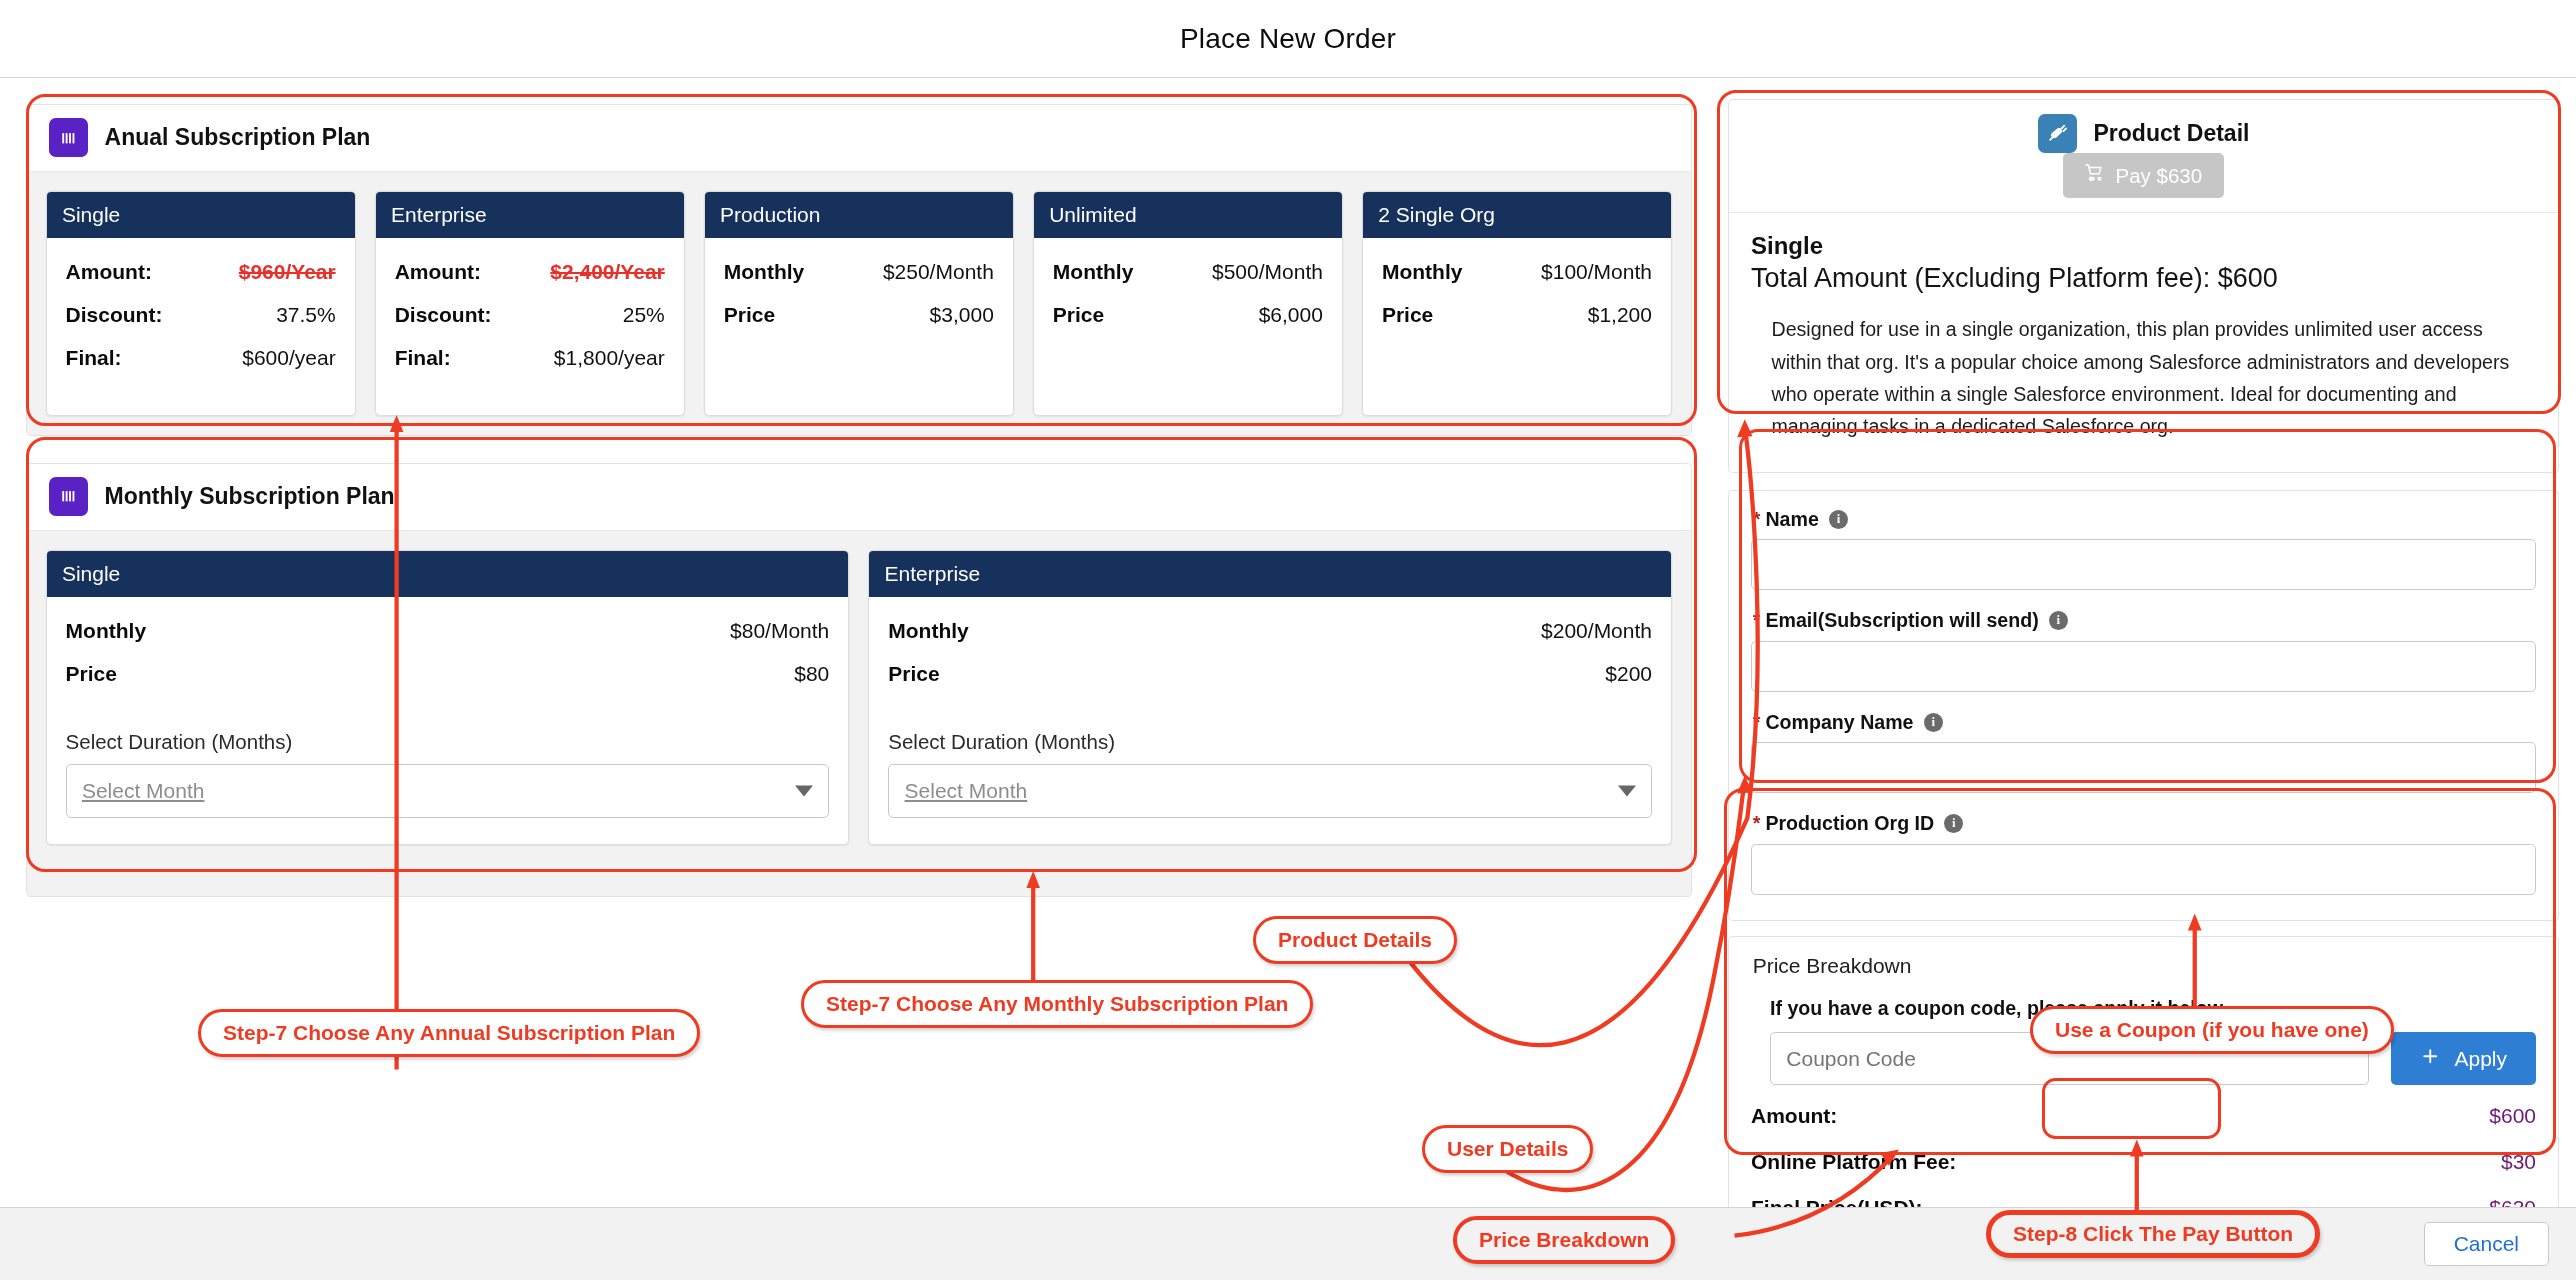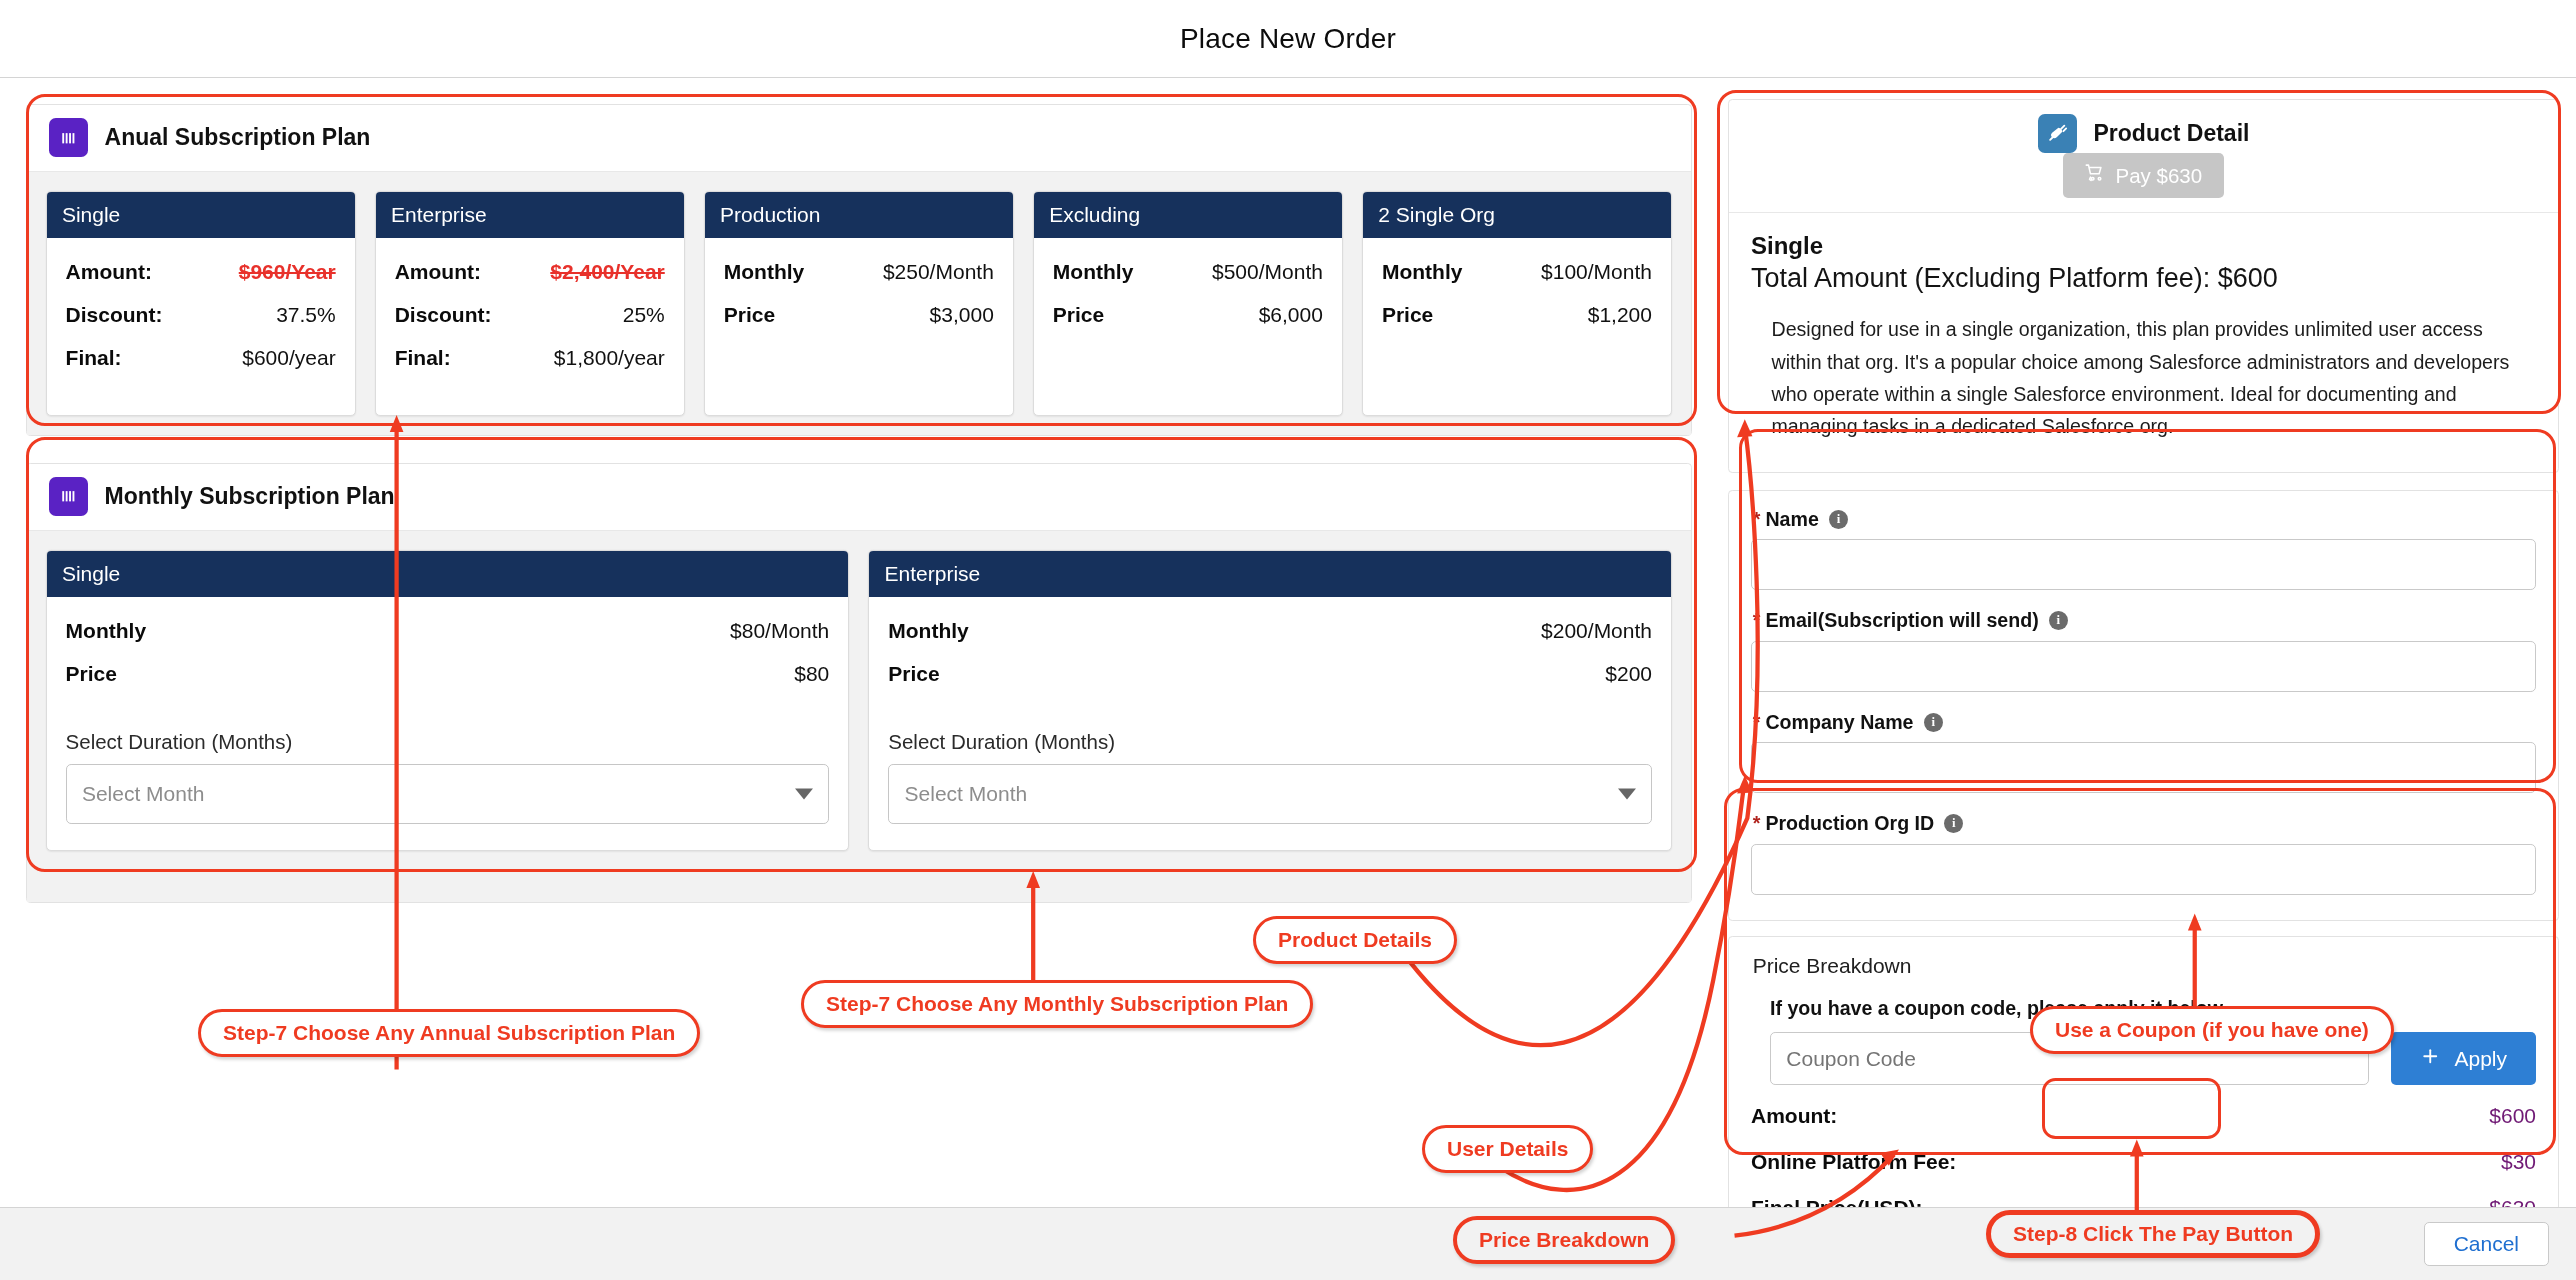"Excluding" div.plan-card-head { text: Excluding -> Unlimited }
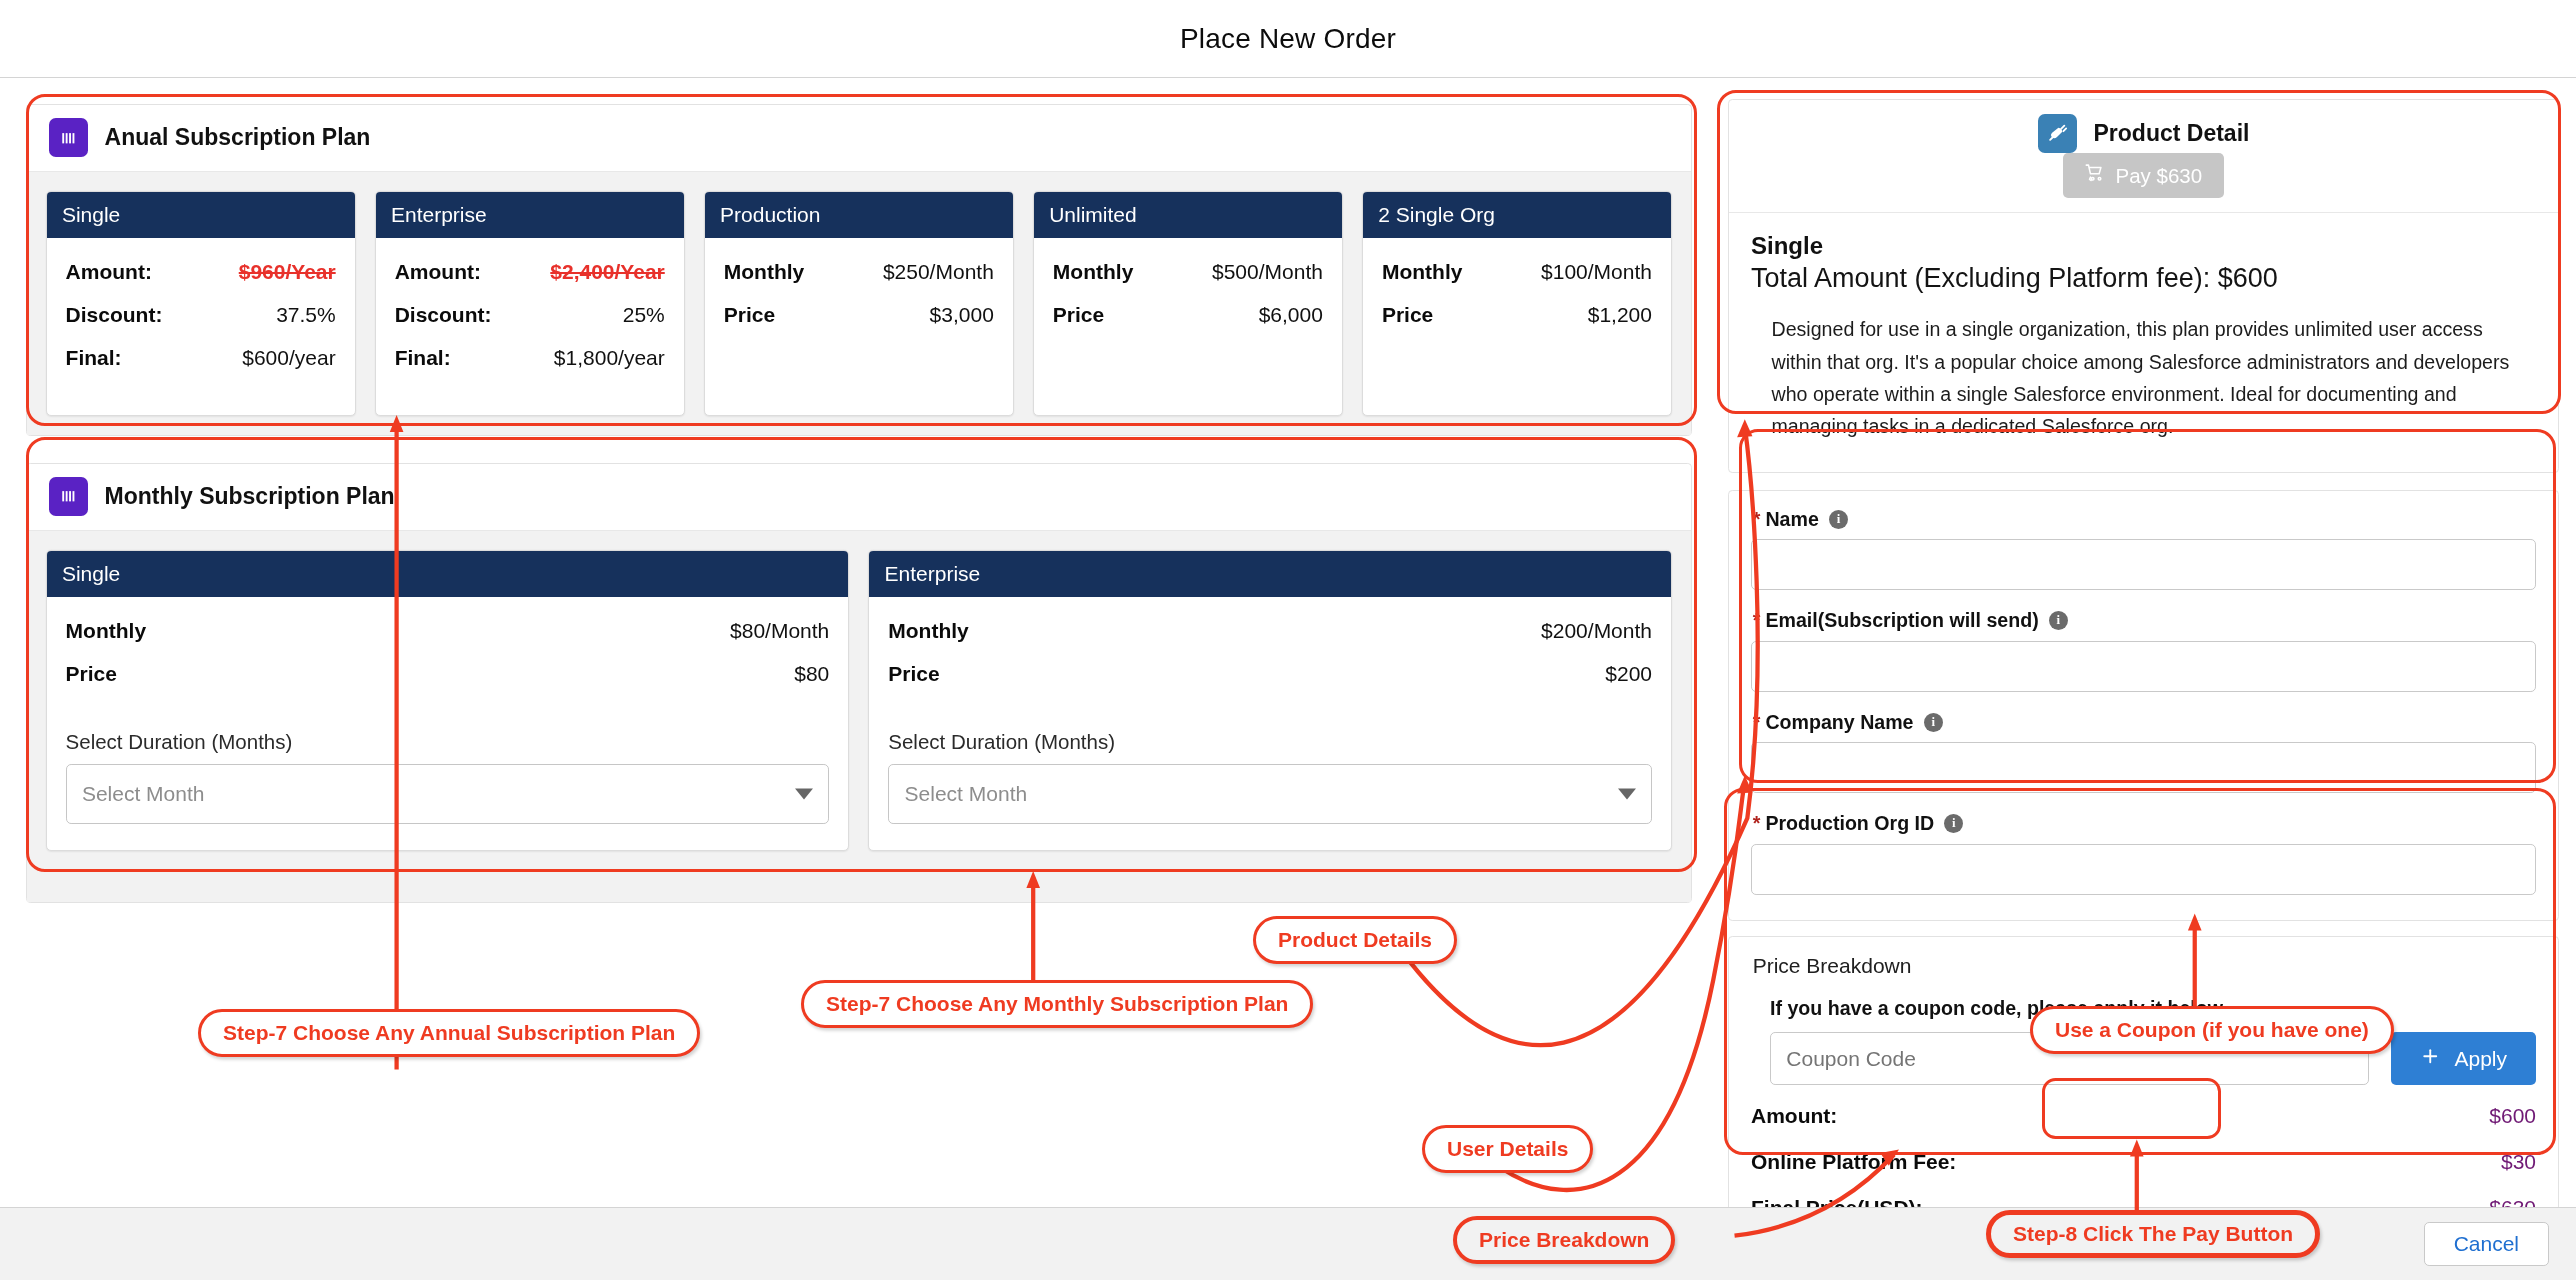"Select Month" .sel-box { height: 60px -> 54px; text-decoration: none -> underline }
